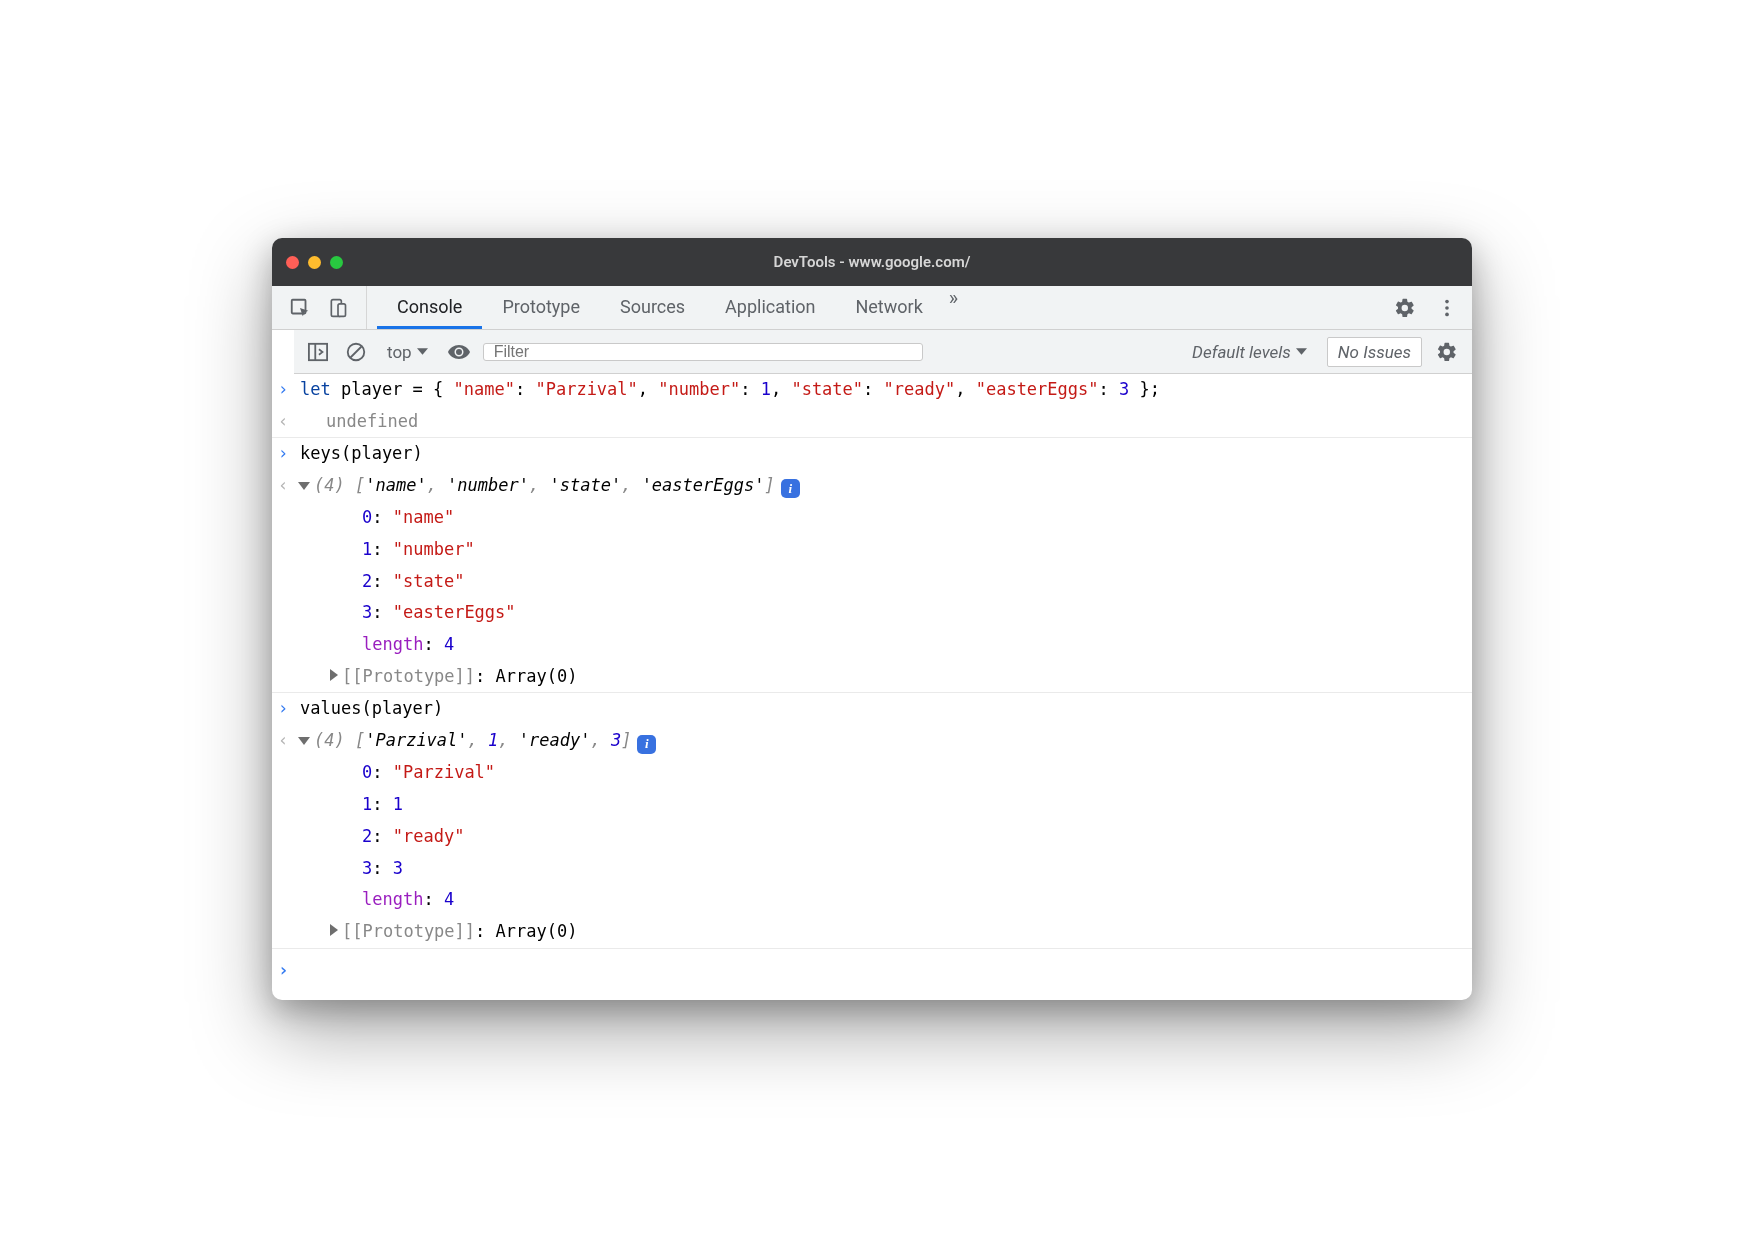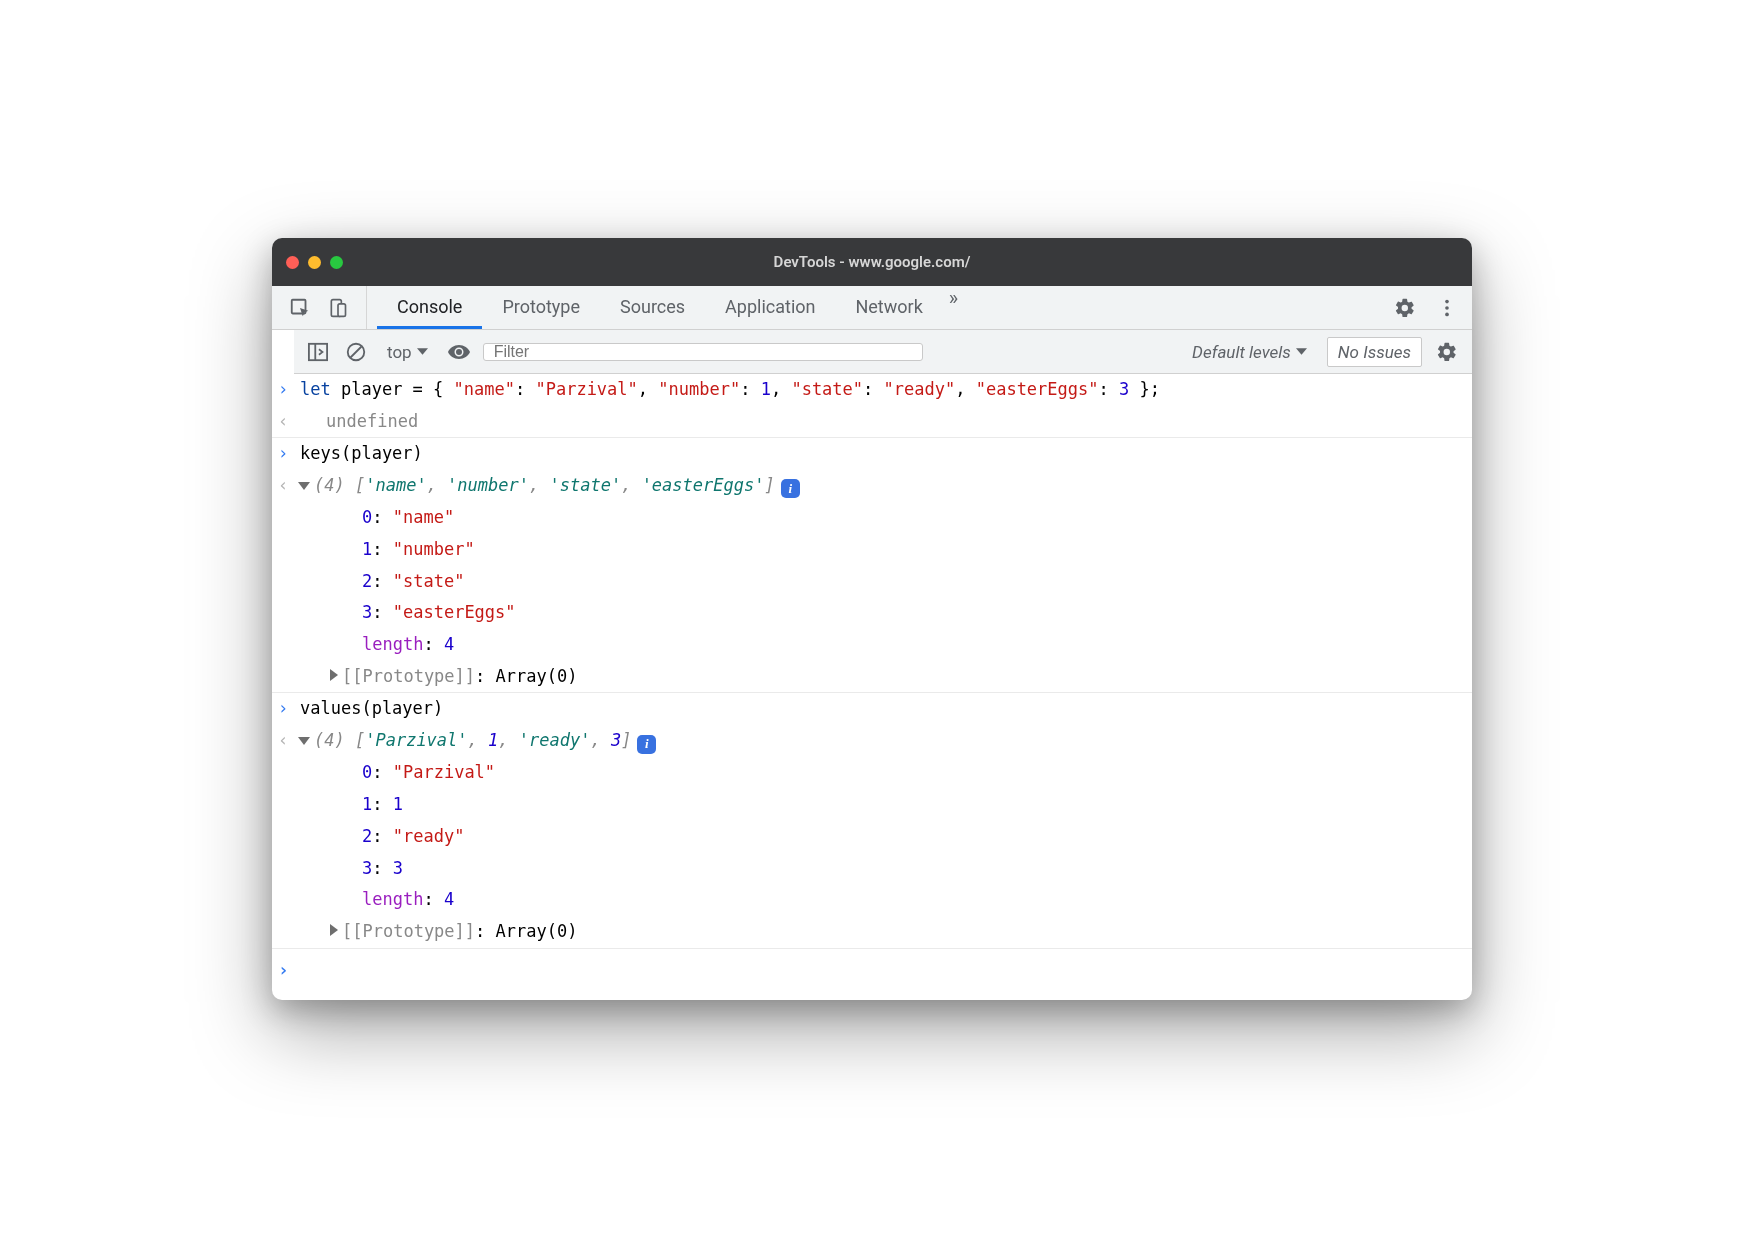"'name'" .itstr { color: #0f766e -> #000000 }
